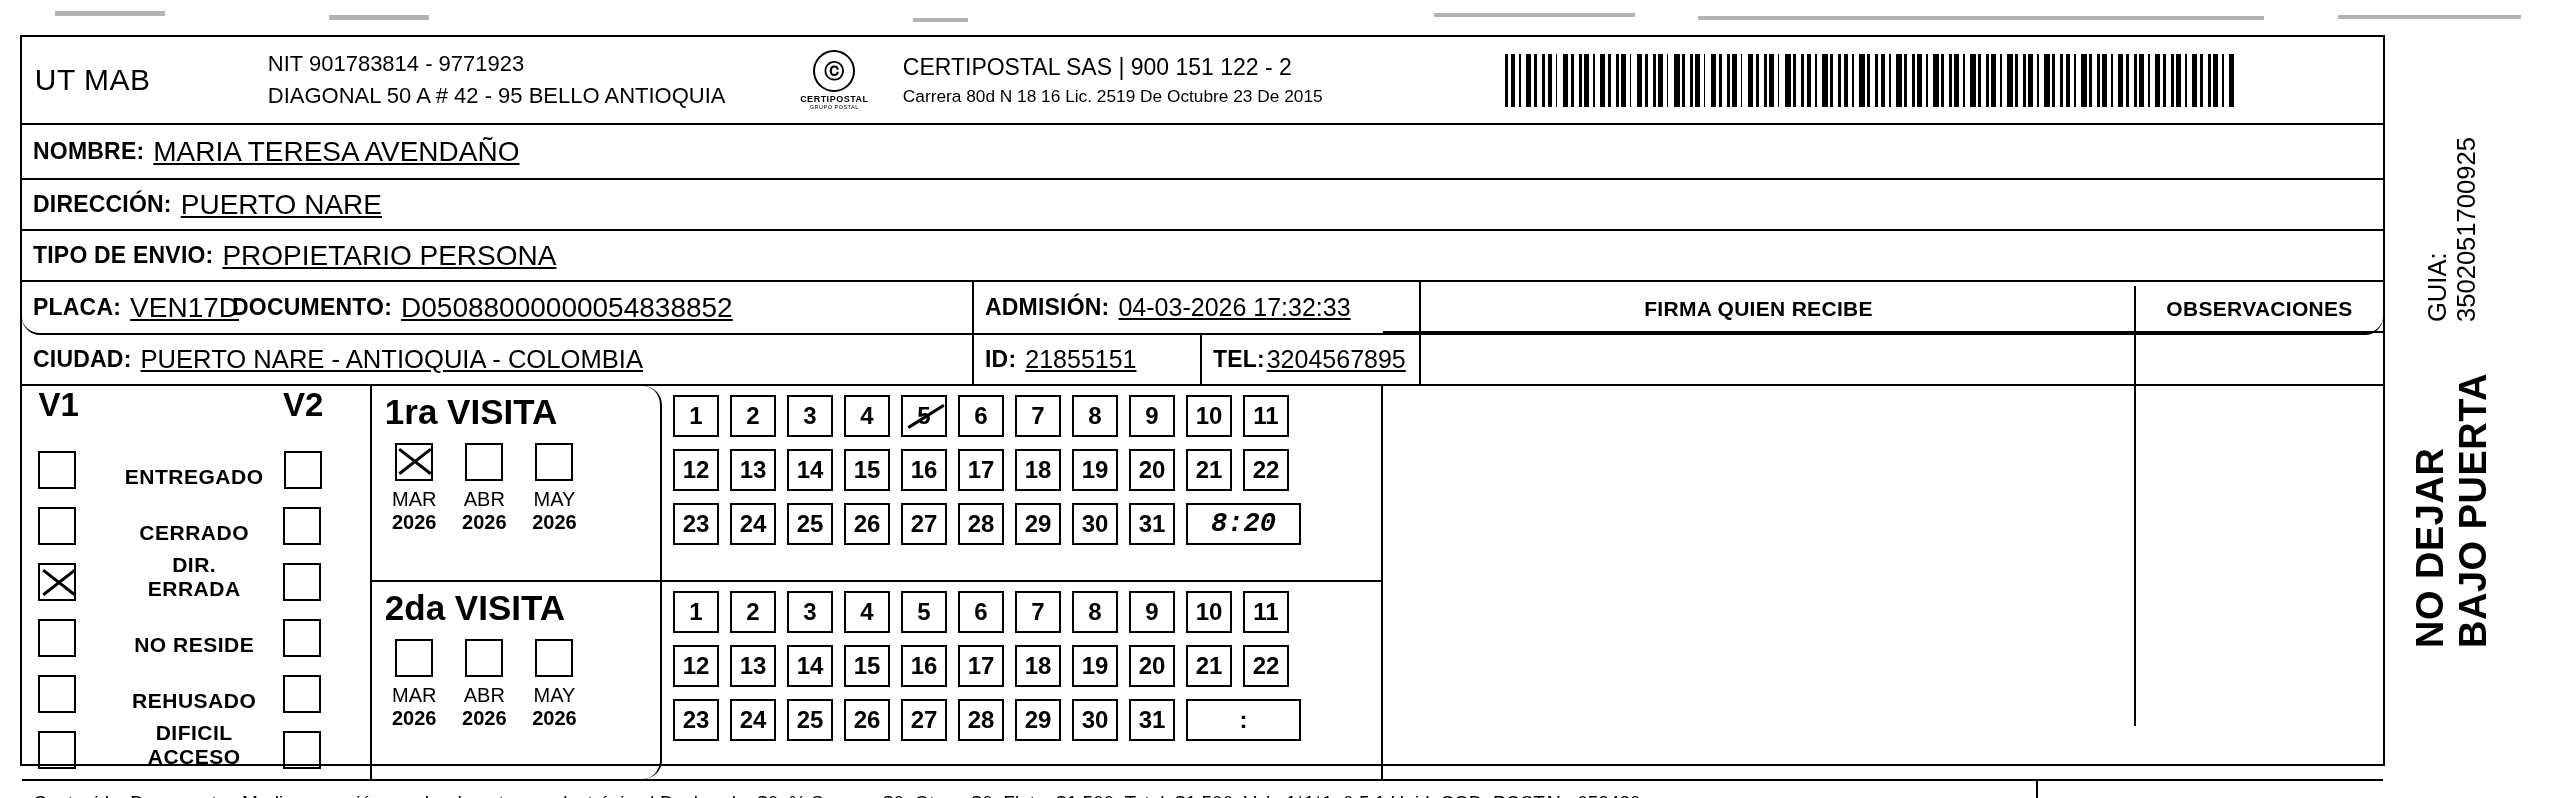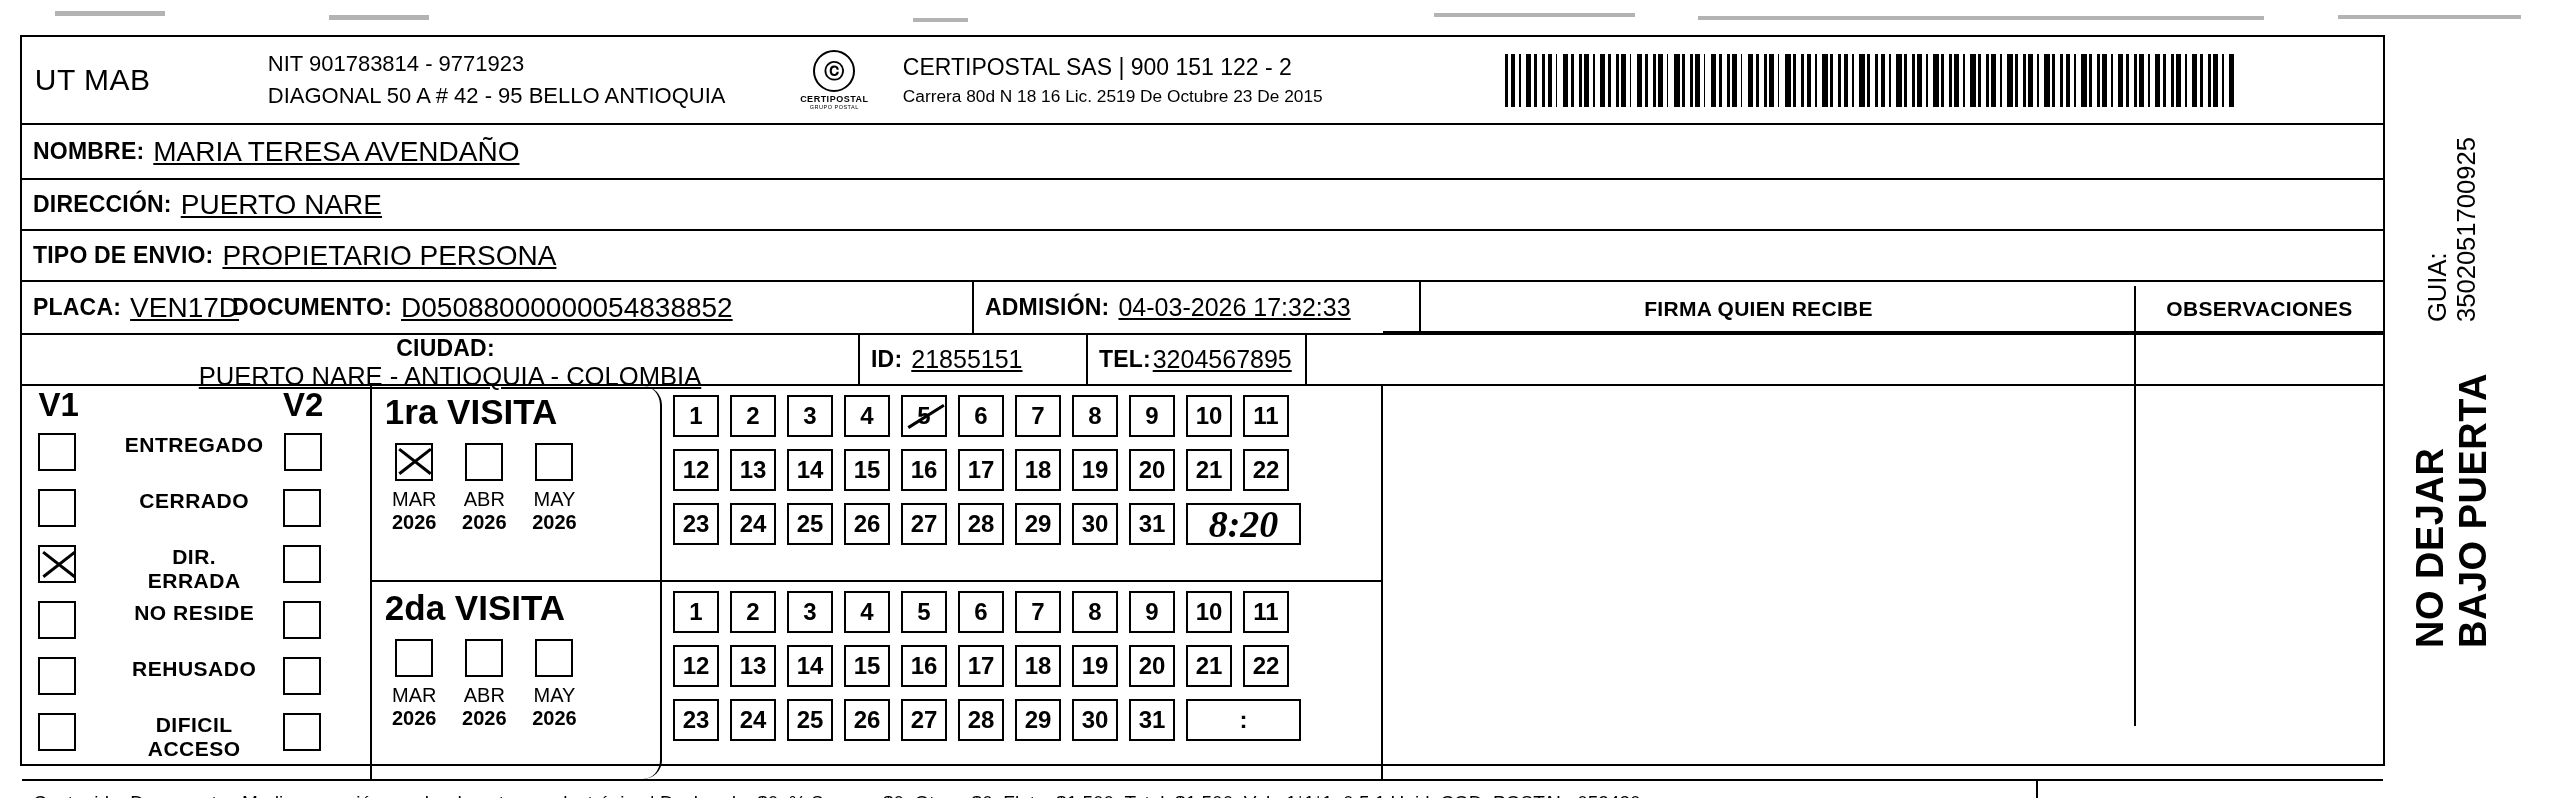"PLACA:" .r-placa { border-radius: none -> 18px }
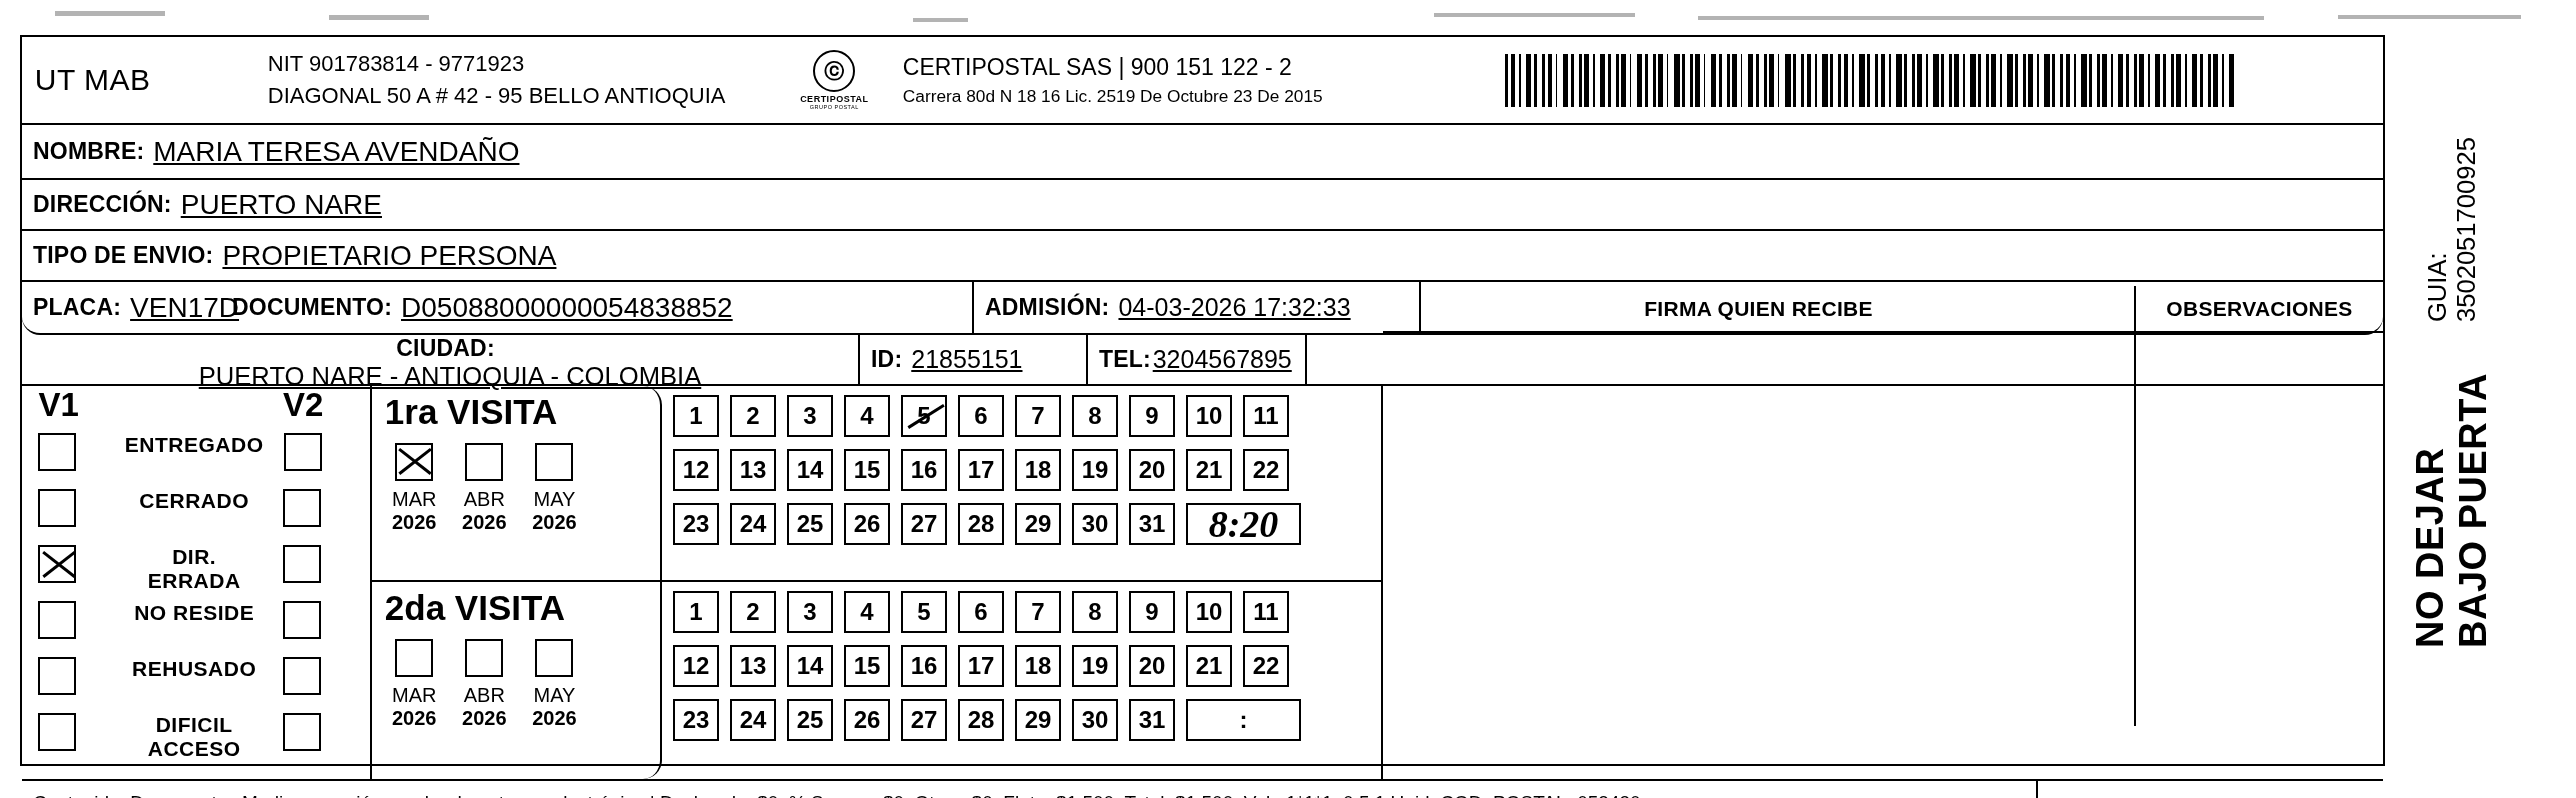"CIUDAD:" div.cell { flex-direction: column -> none; width: 836px -> 950px }
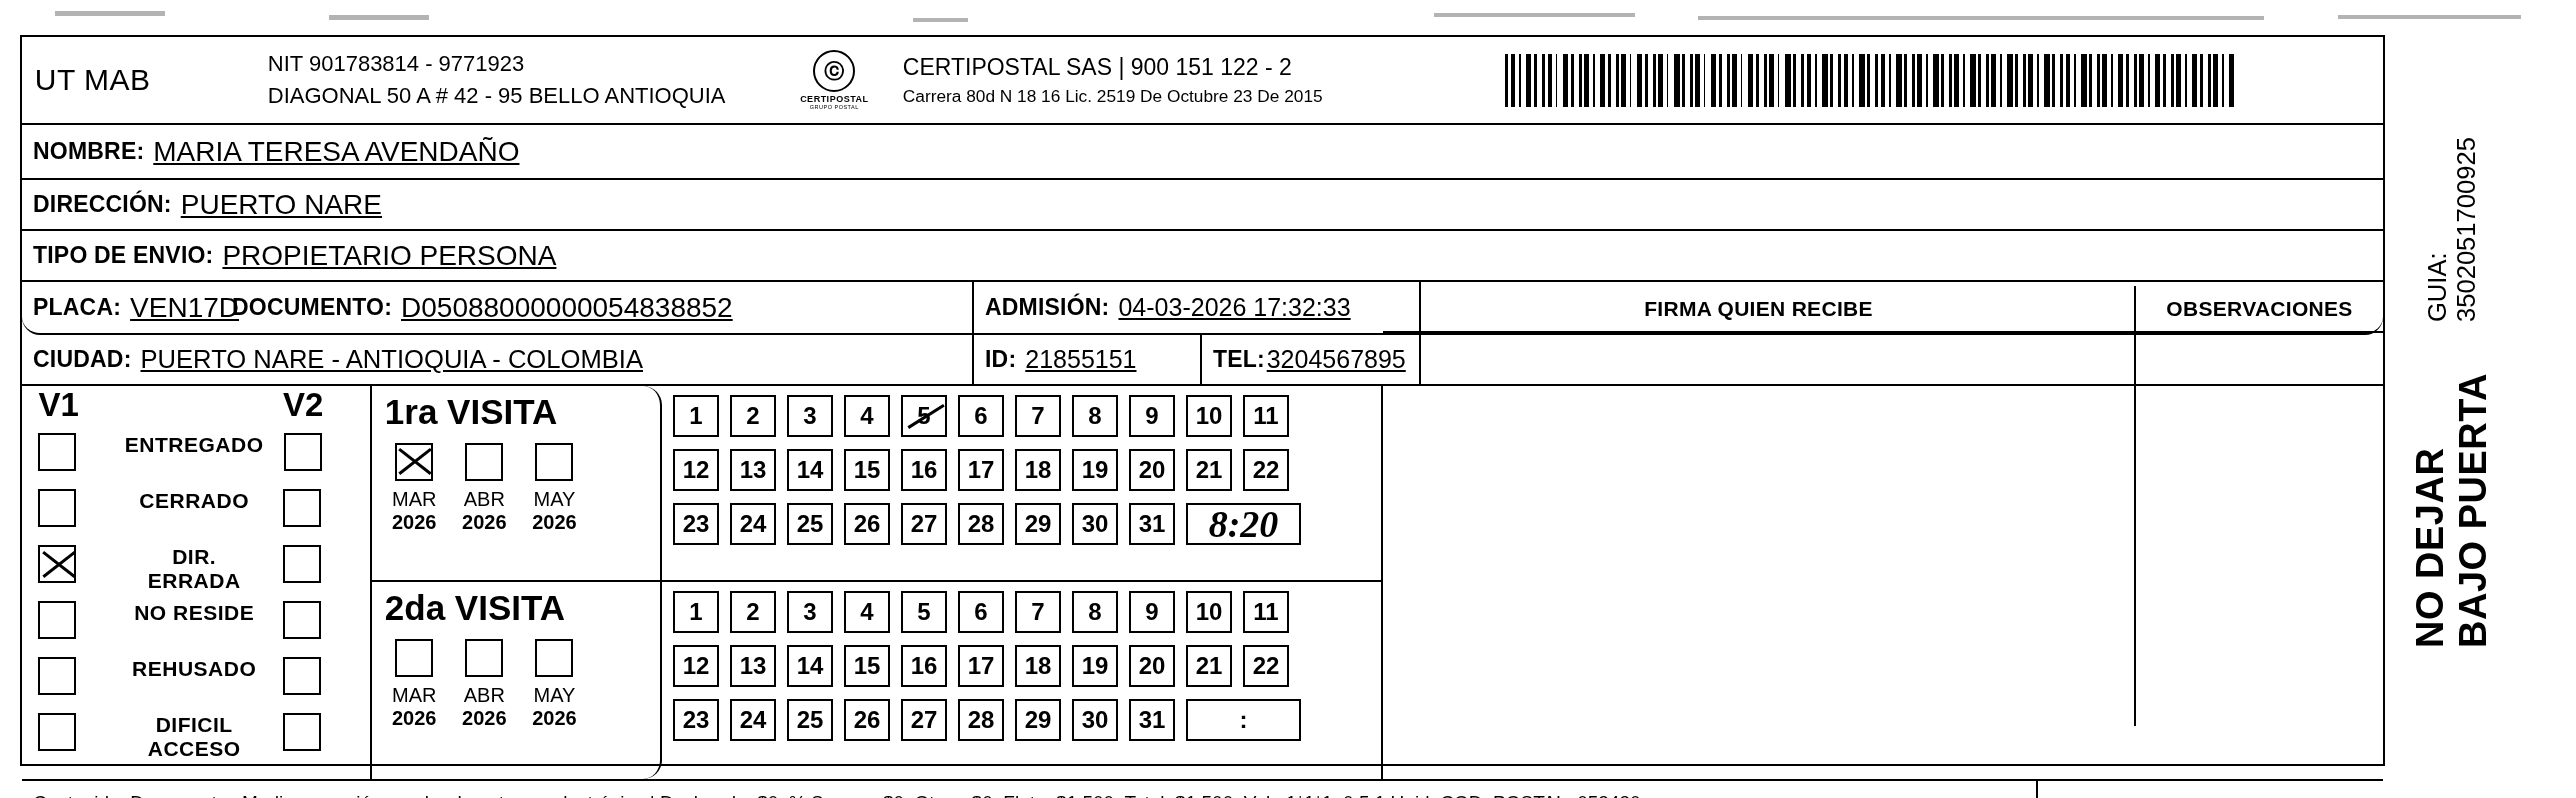"ENTREGADO" .vrow { align-items: flex-start -> flex-end }
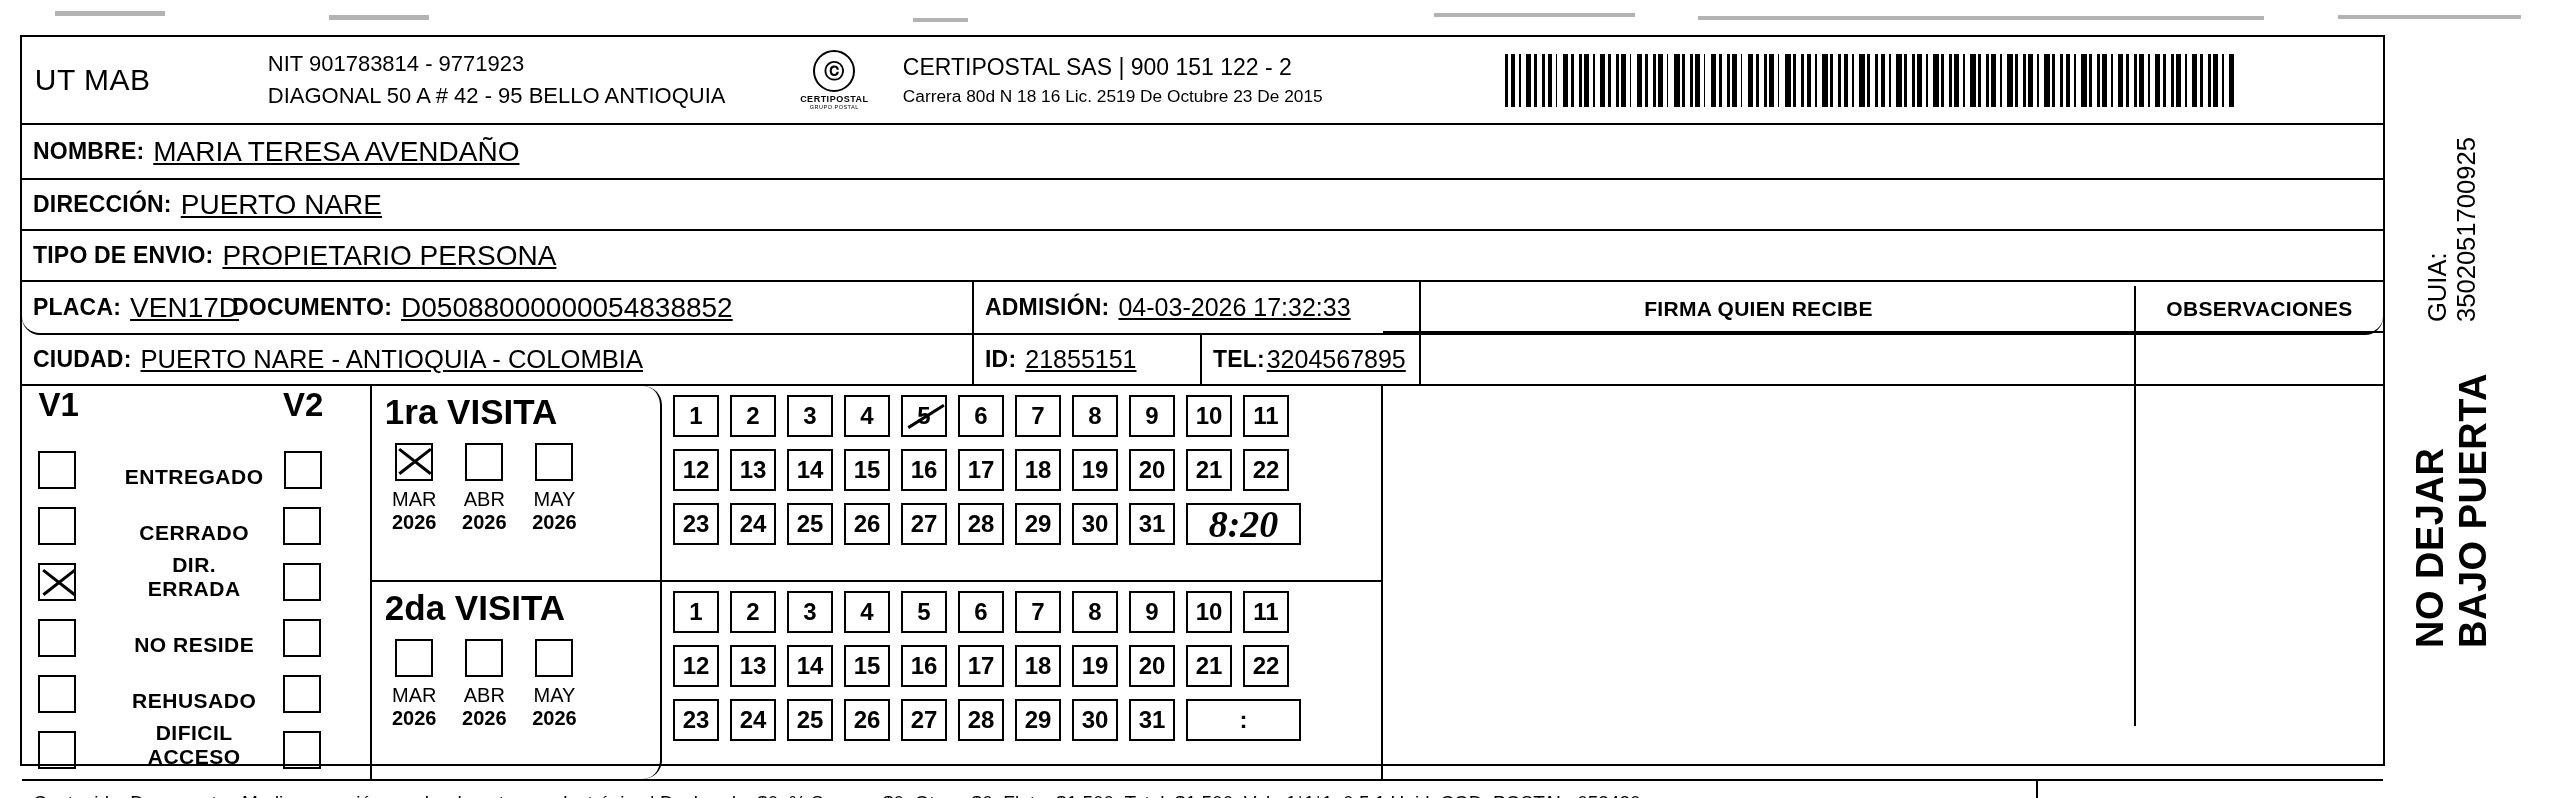"8:20" .hand { font-family: Liberation Serif, serif -> Liberation Mono, monospace; font-size: 38px -> 27px }
